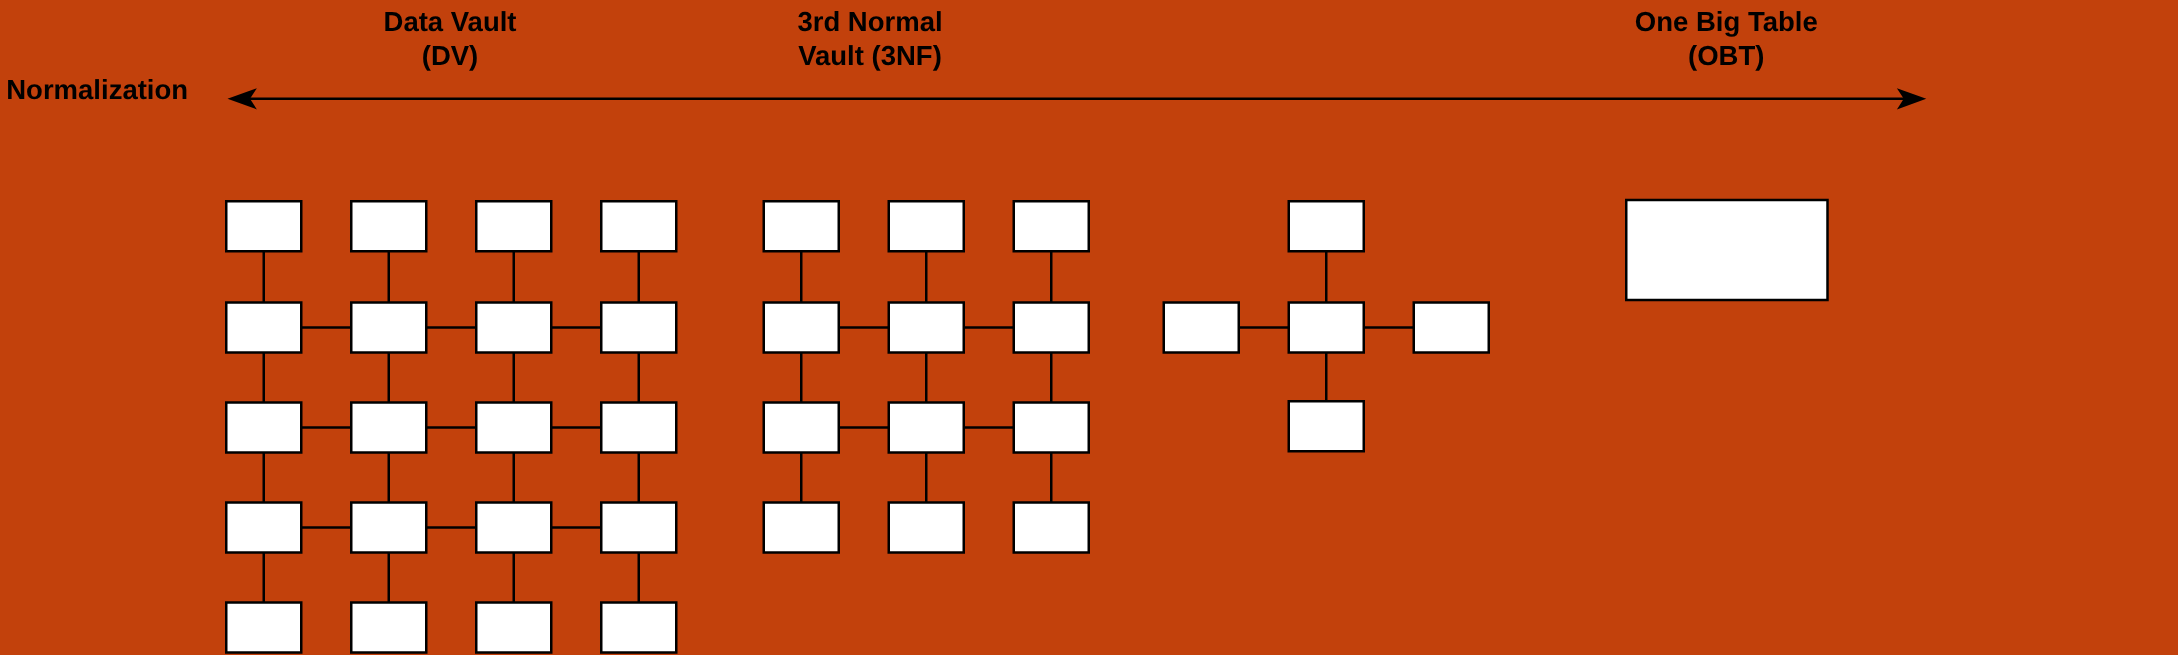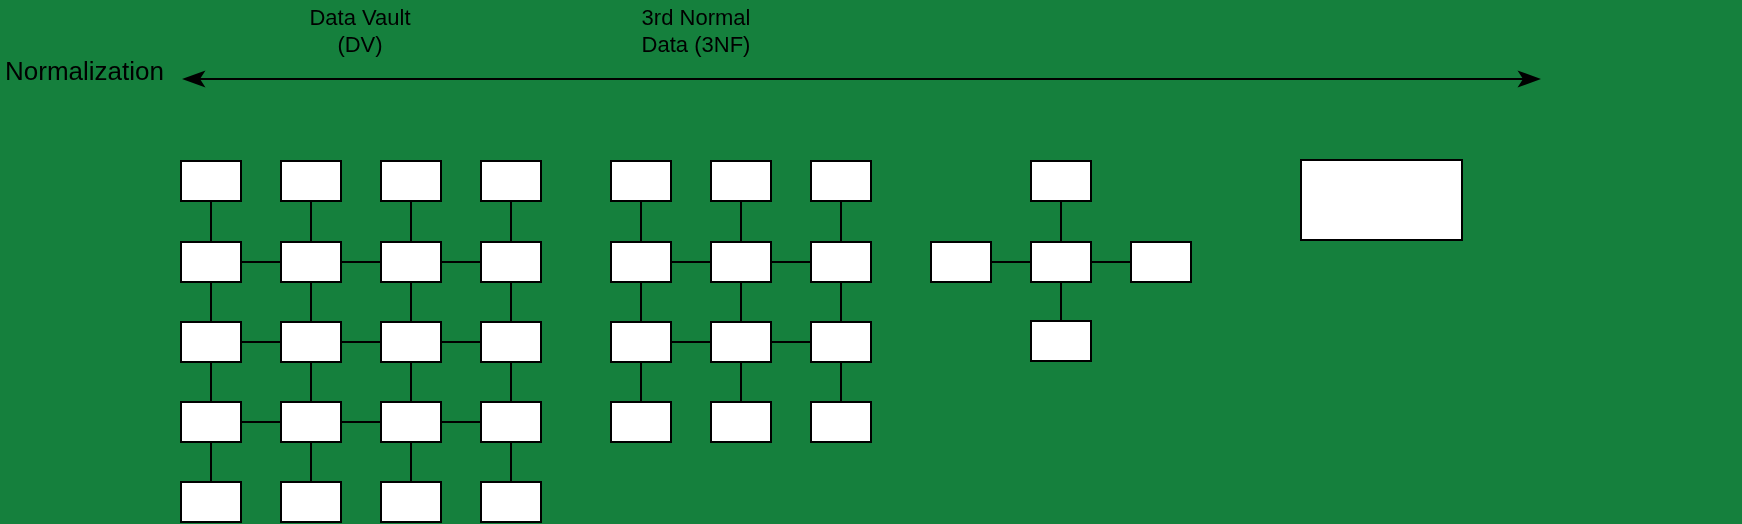"Data Vault" #canvas { background: #15803d -> #c2410c; font-weight: none -> bold }
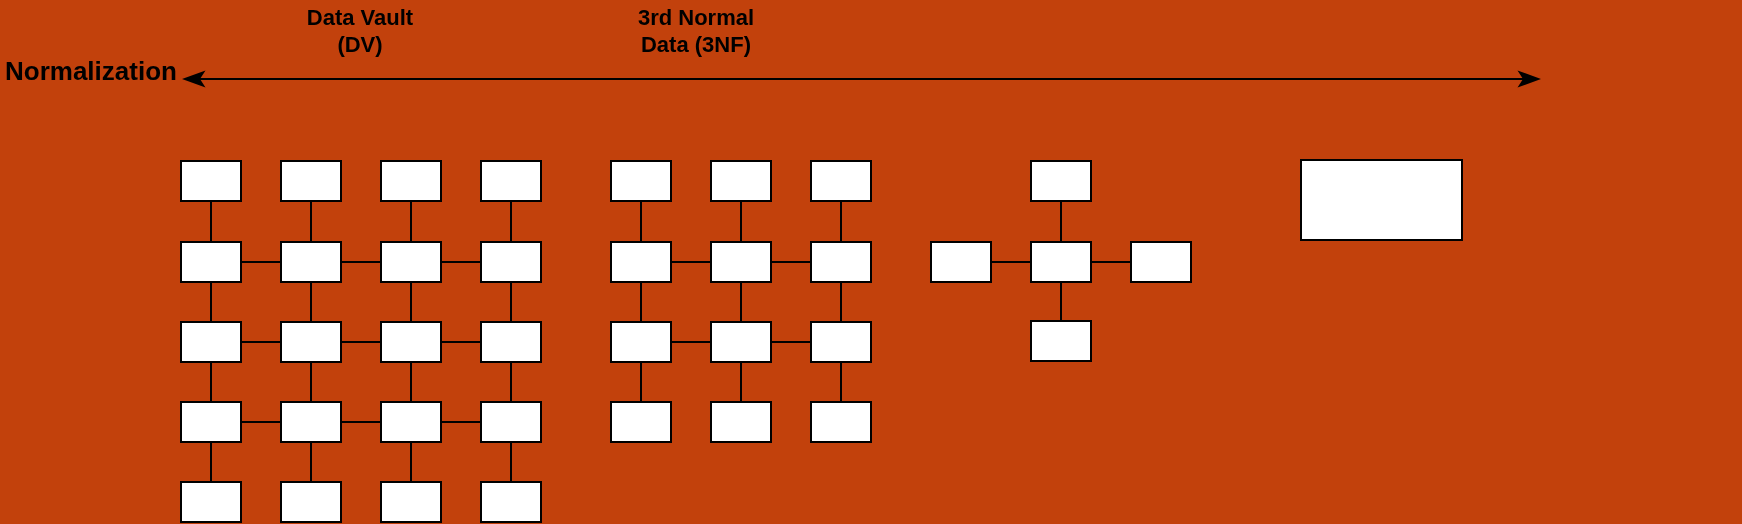"One Big Table" div.approach-label { html: none -> <div> <div>One Big Table</div> <div>(OBT)</div> </div> }
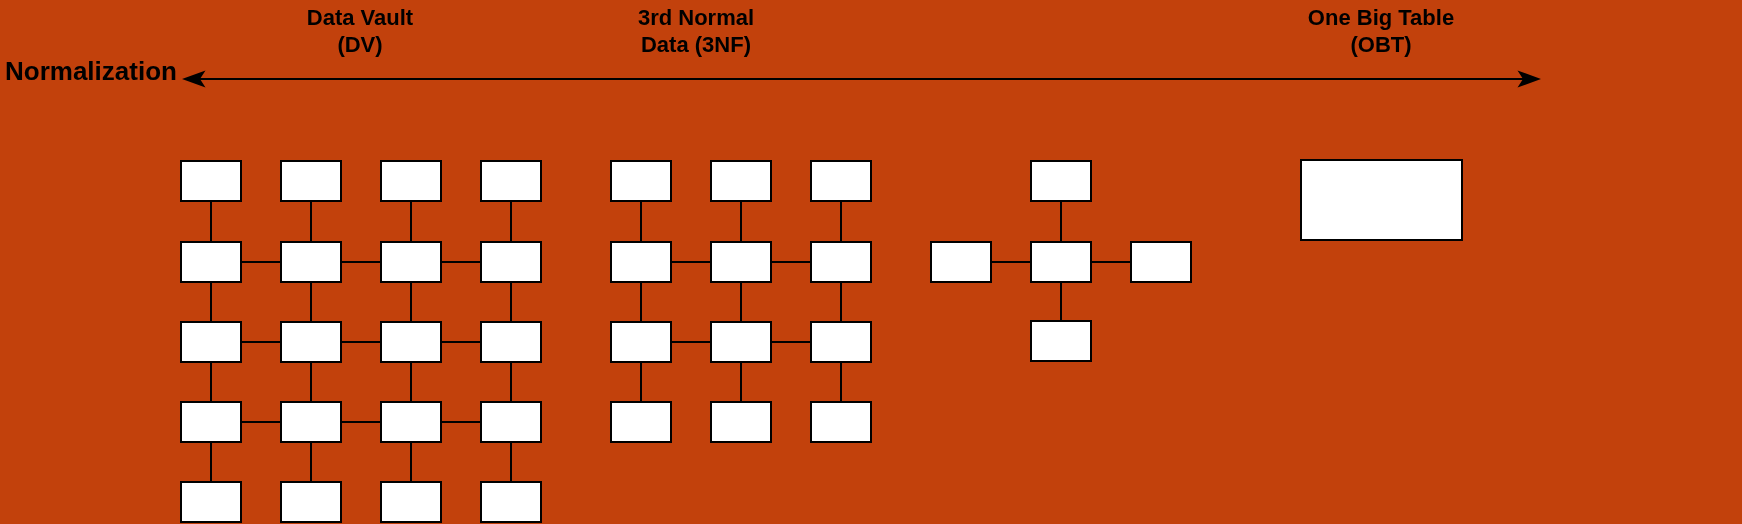"Data (3NF)" div { text: Data -> Vault }
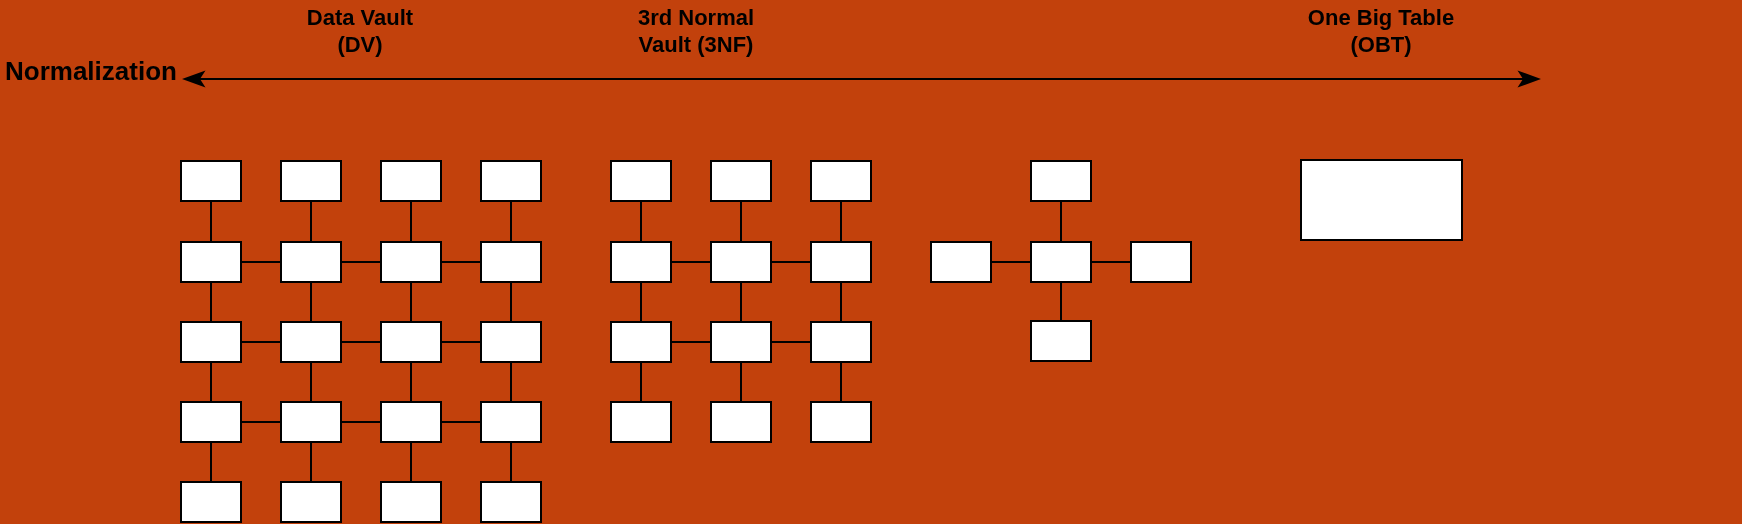"Normalization" .side-label { font-size: 26px -> 22px }
